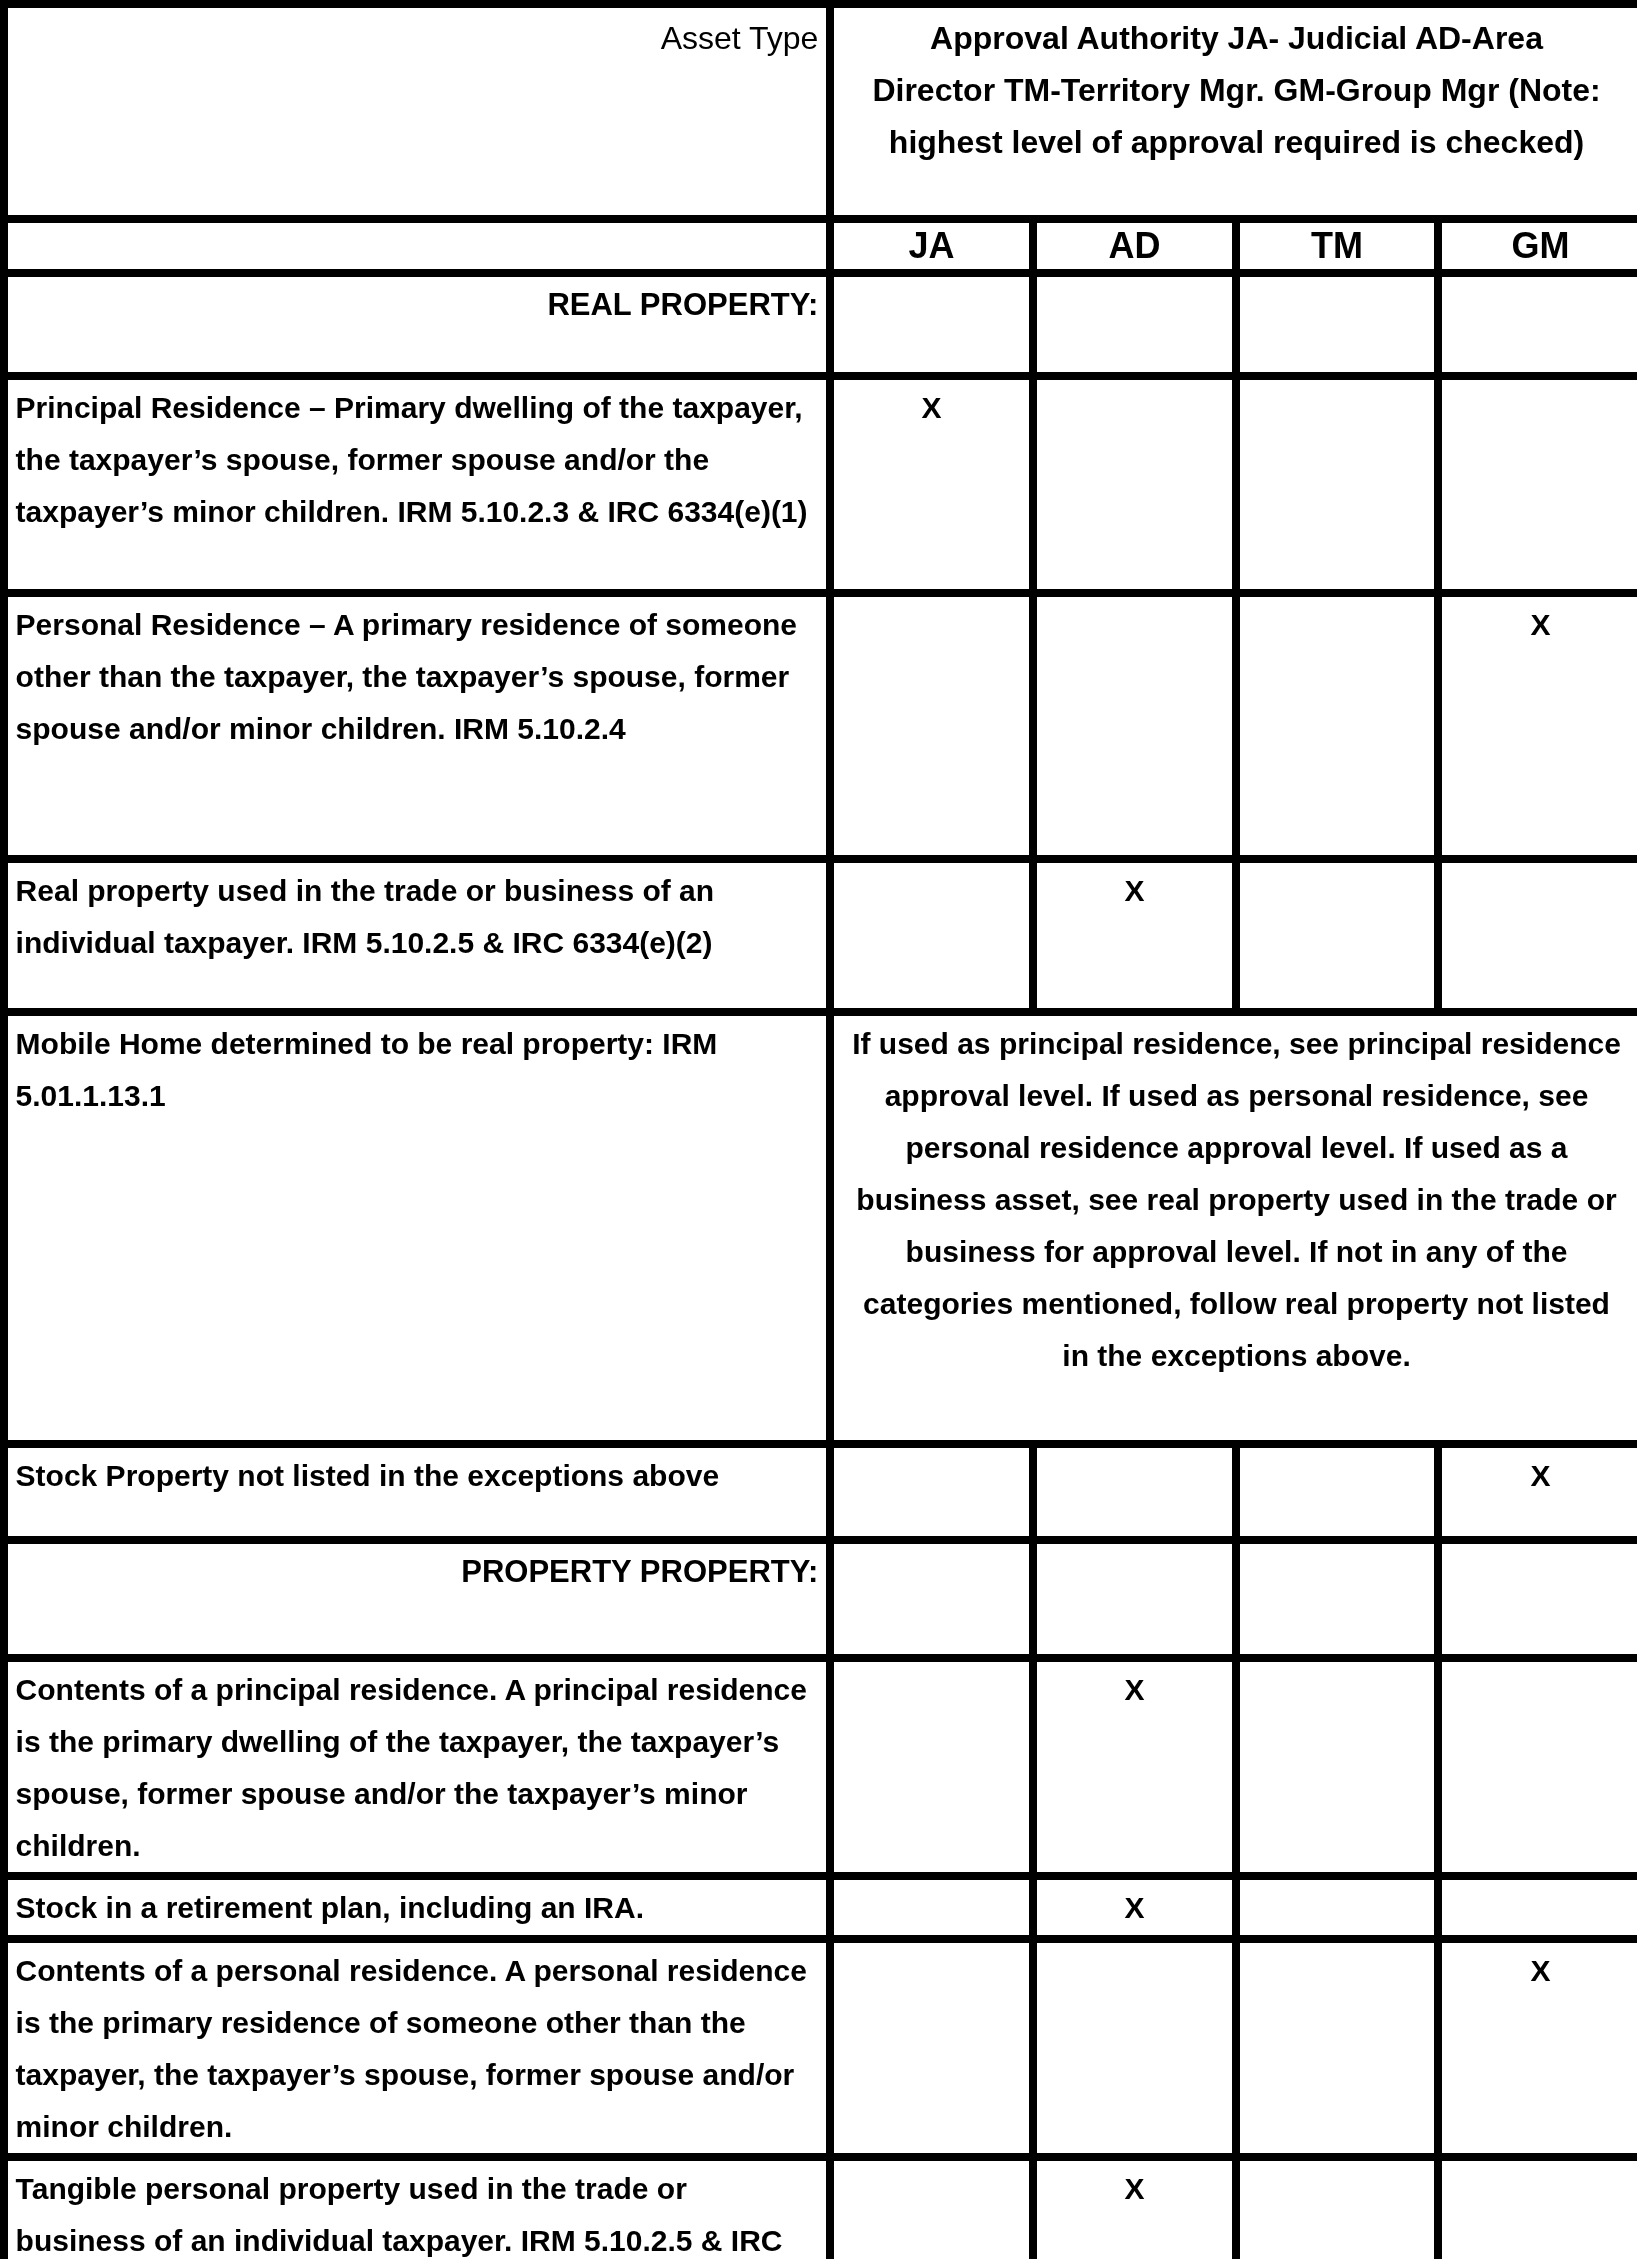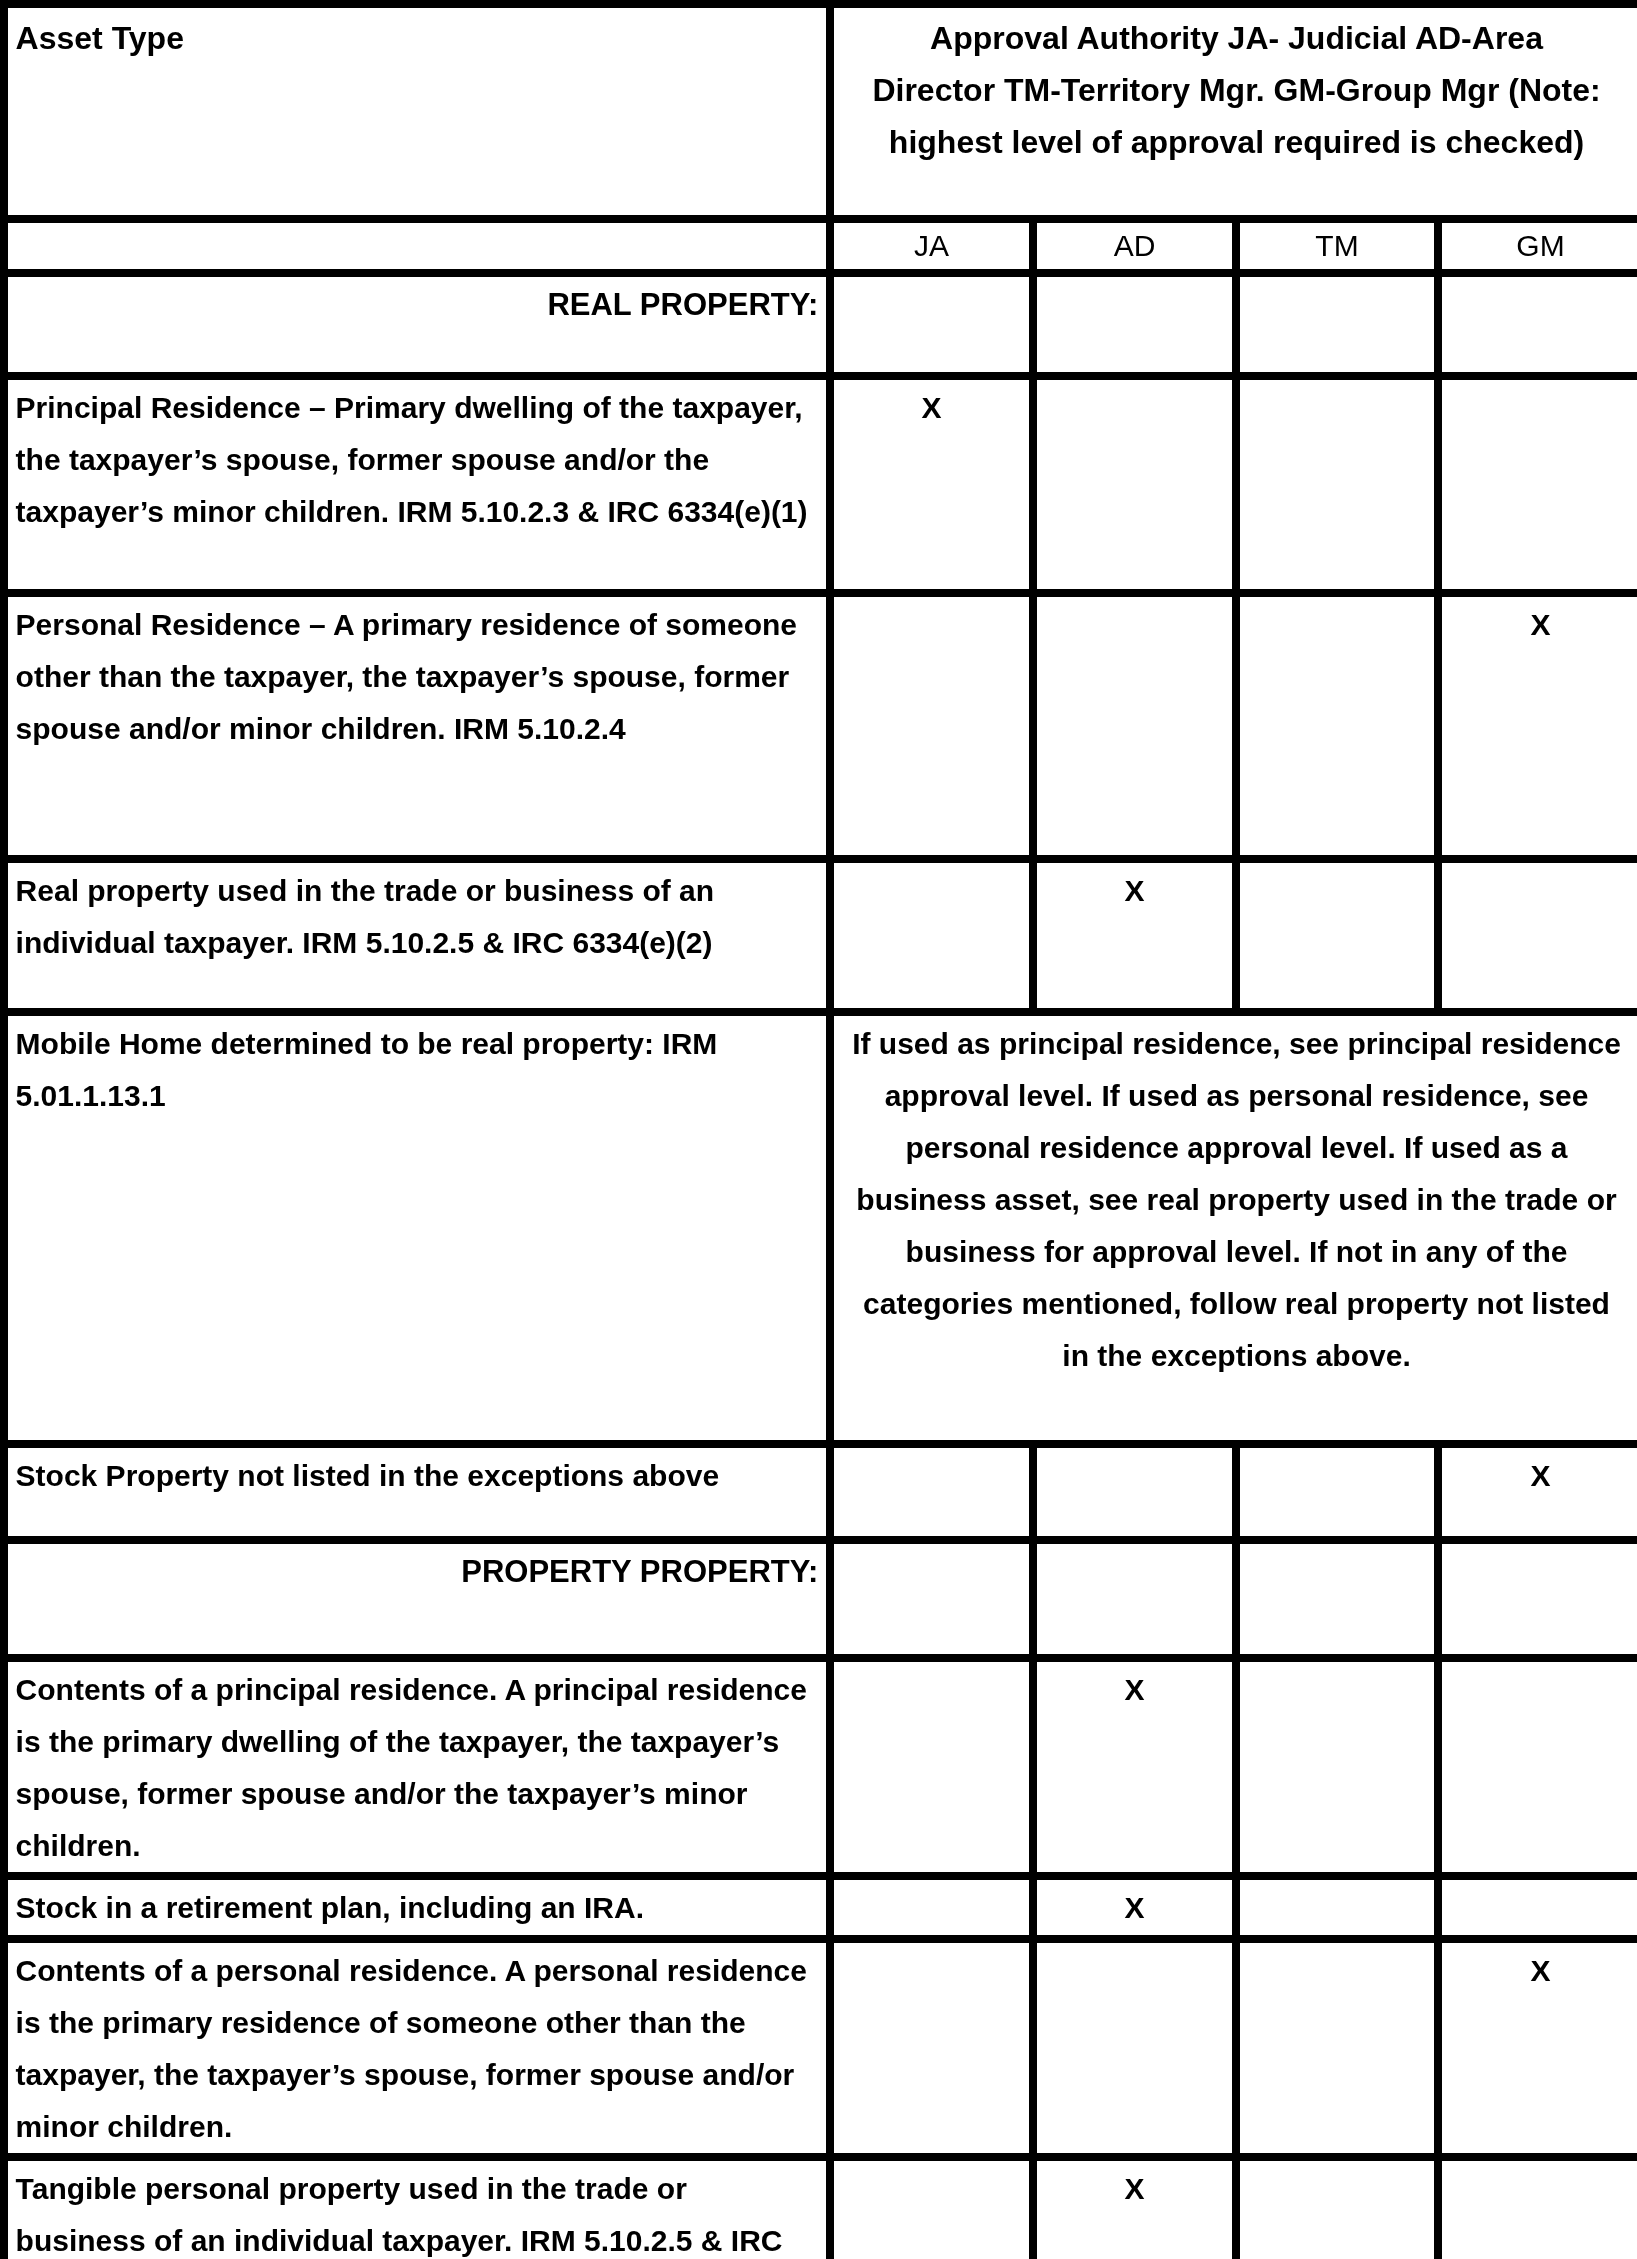"Asset Type" .header-asset { font-weight: bold -> normal; text-align: left -> right }
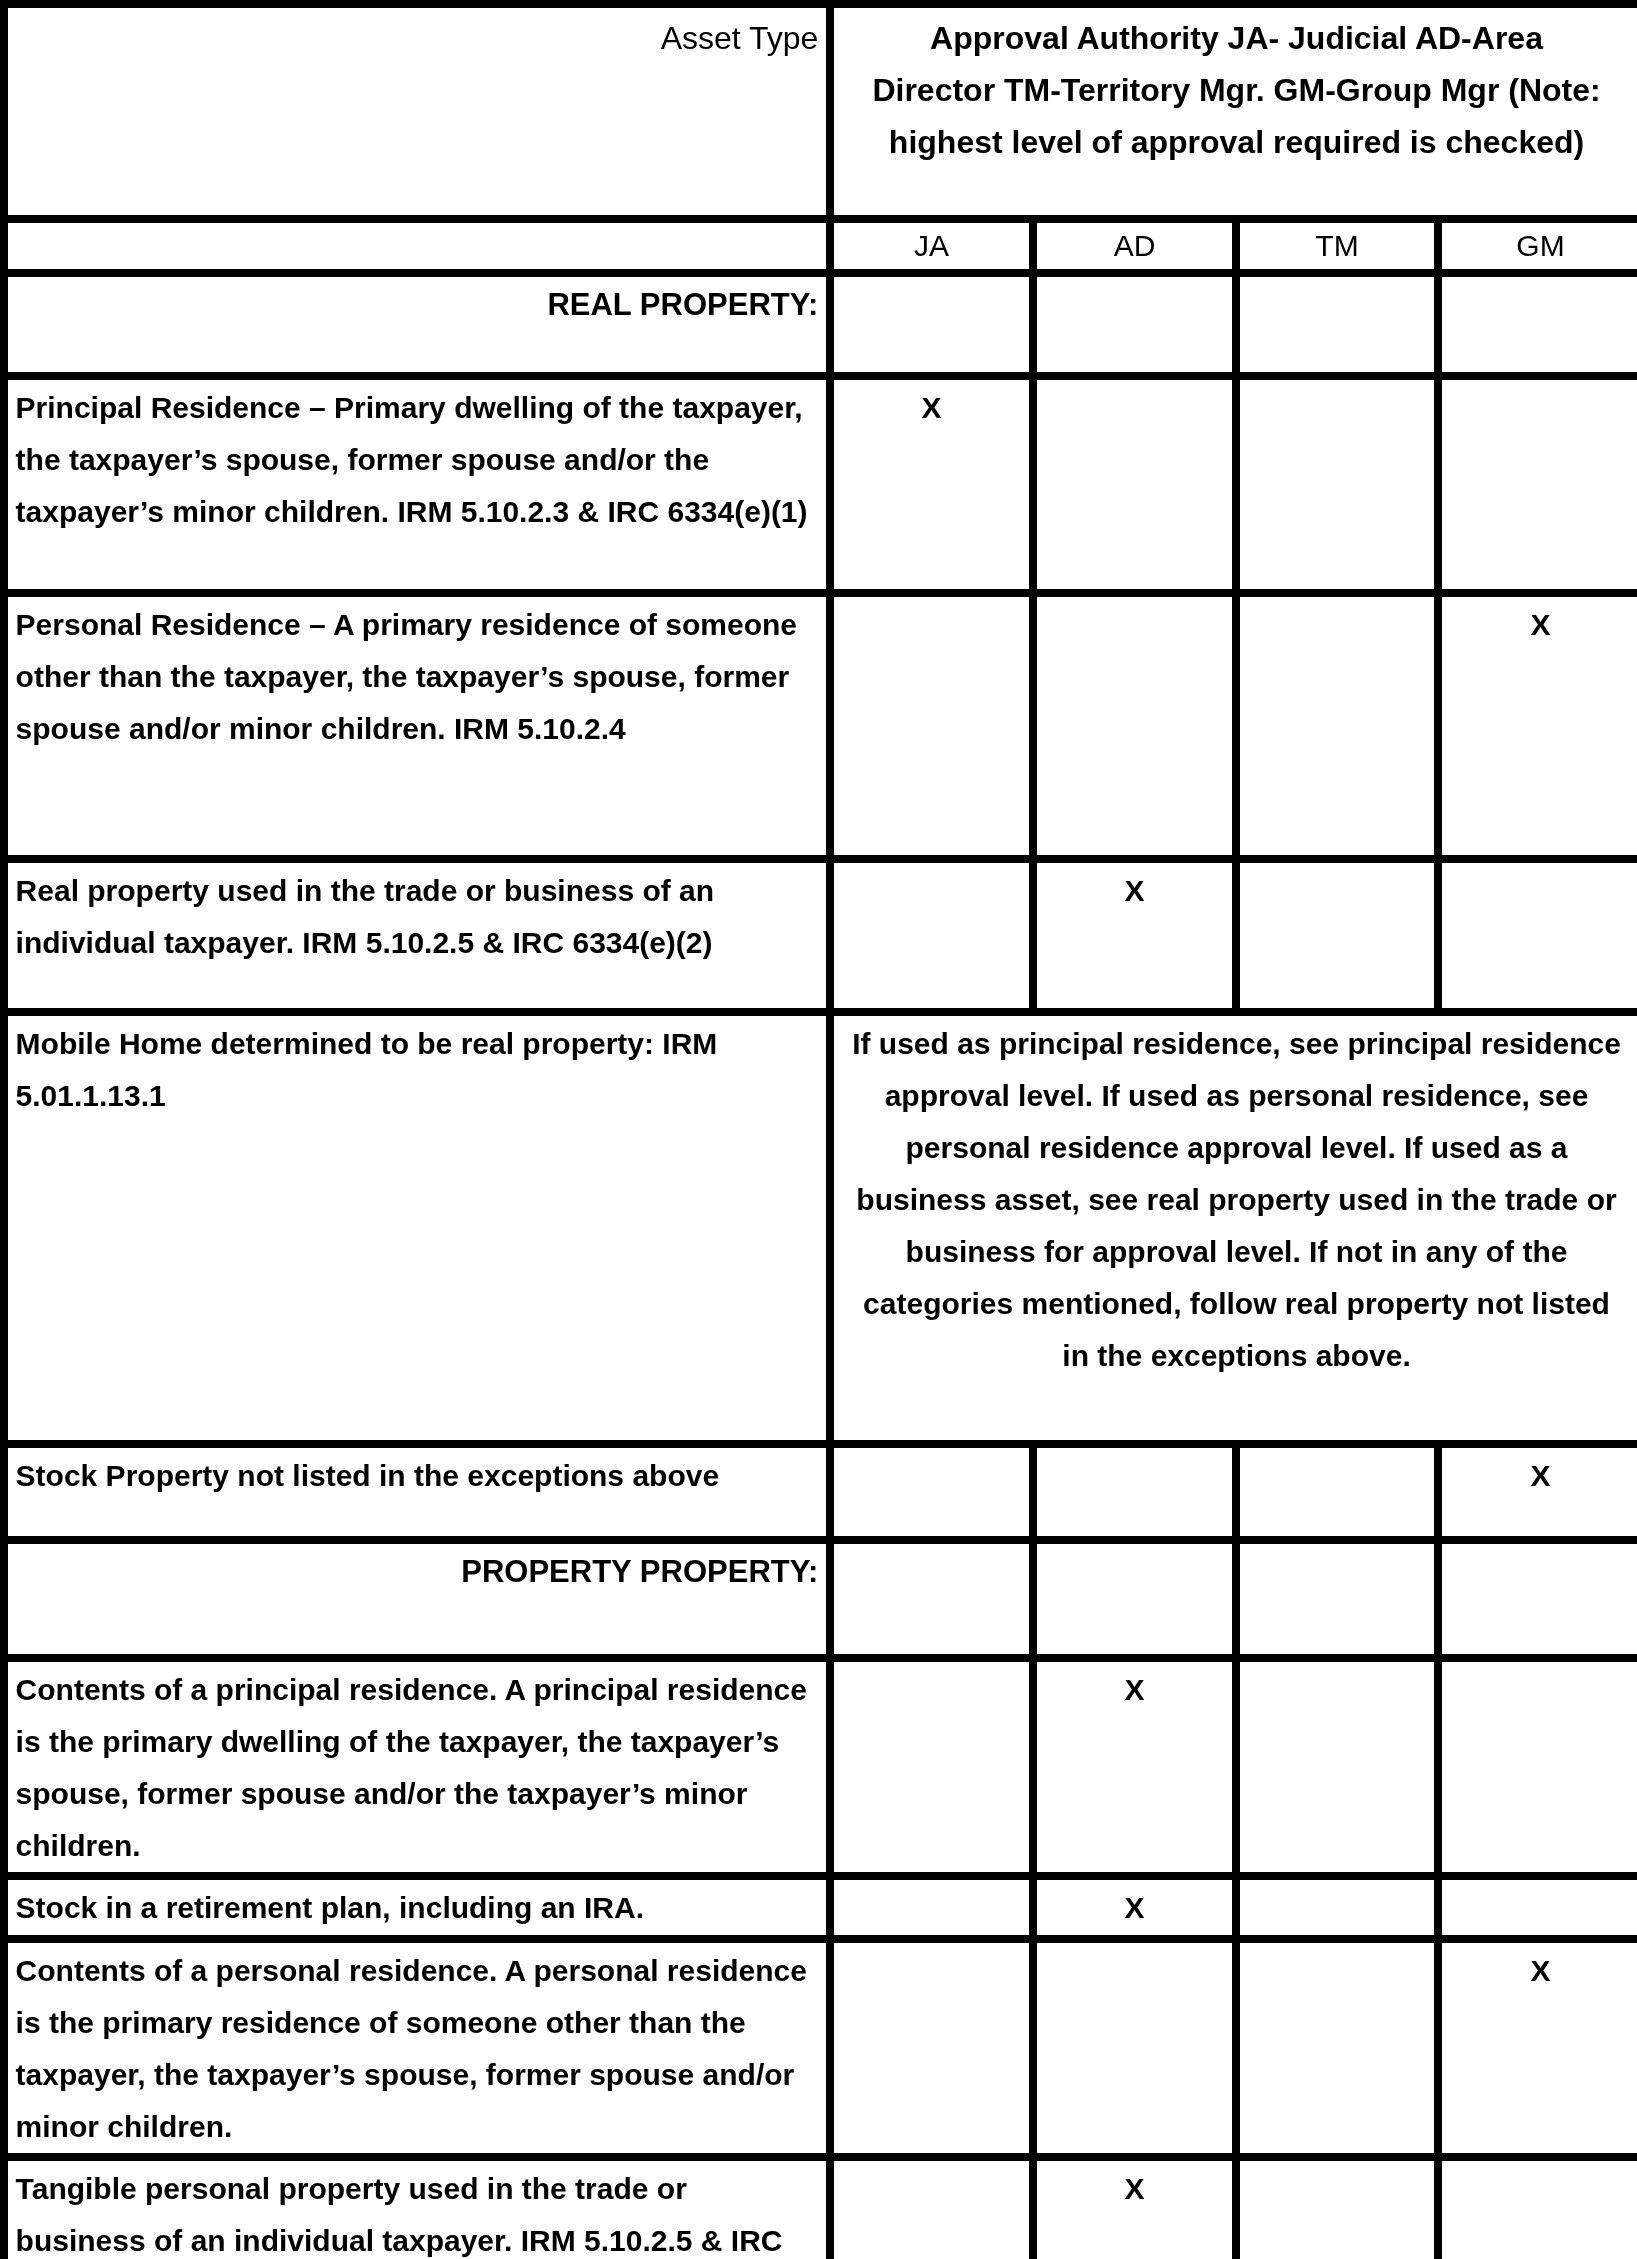"JA" .sub-level { font-size: 30px -> 36px; font-weight: normal -> bold }
